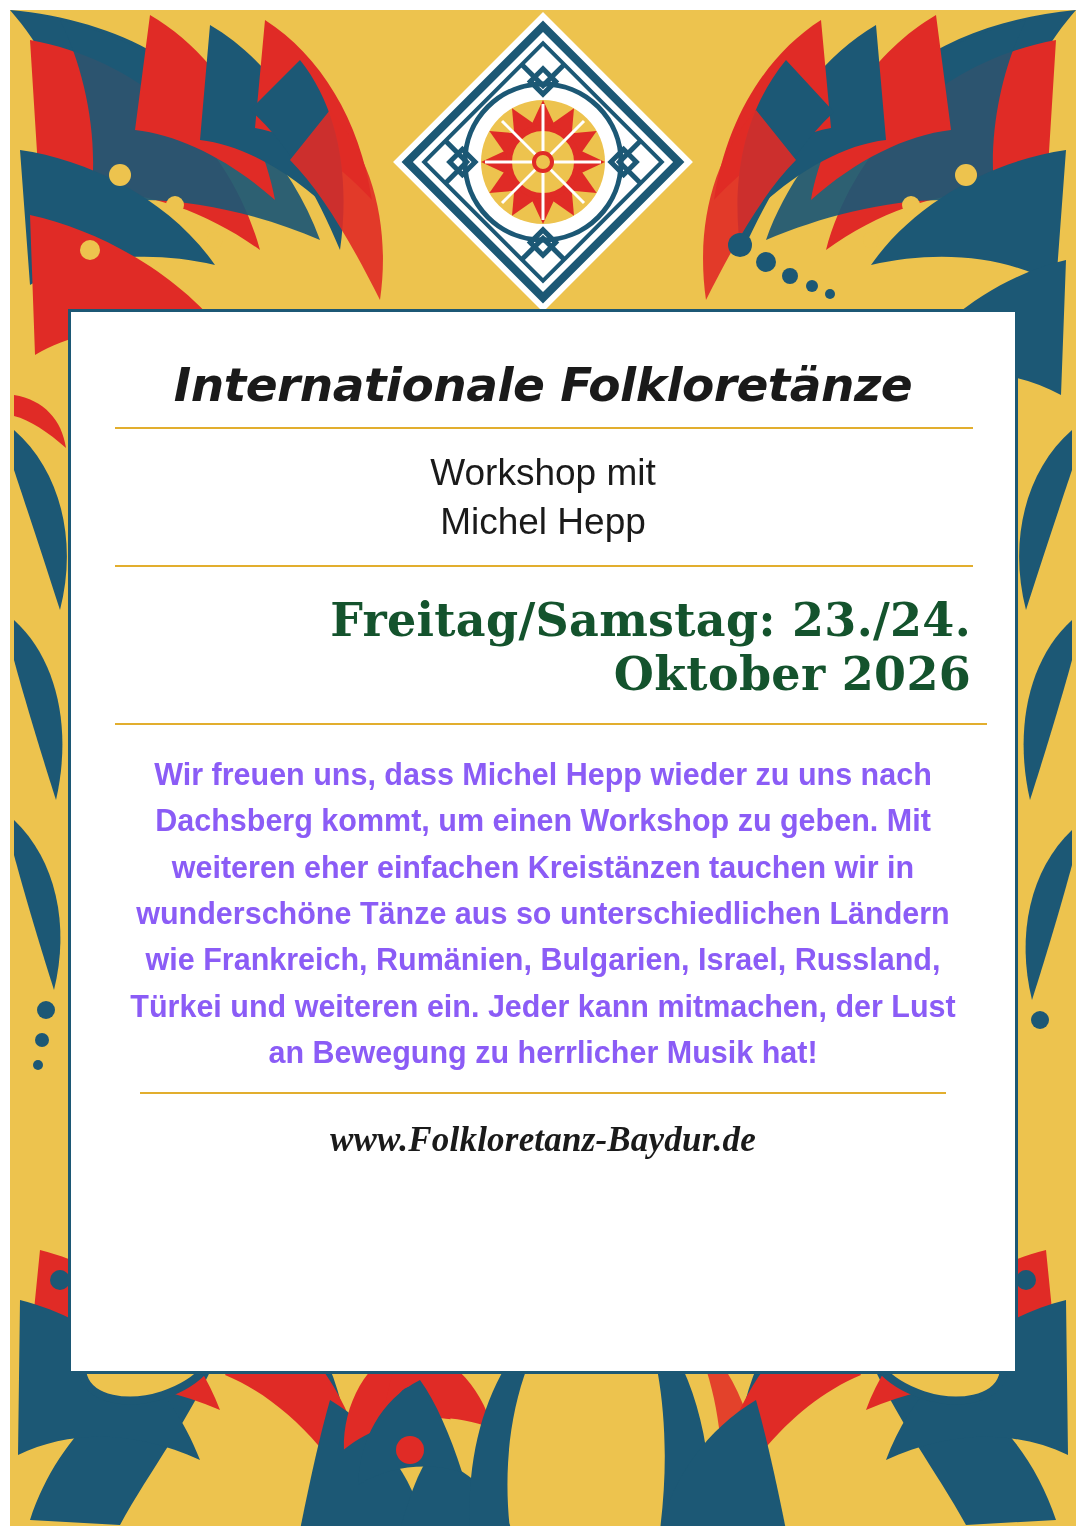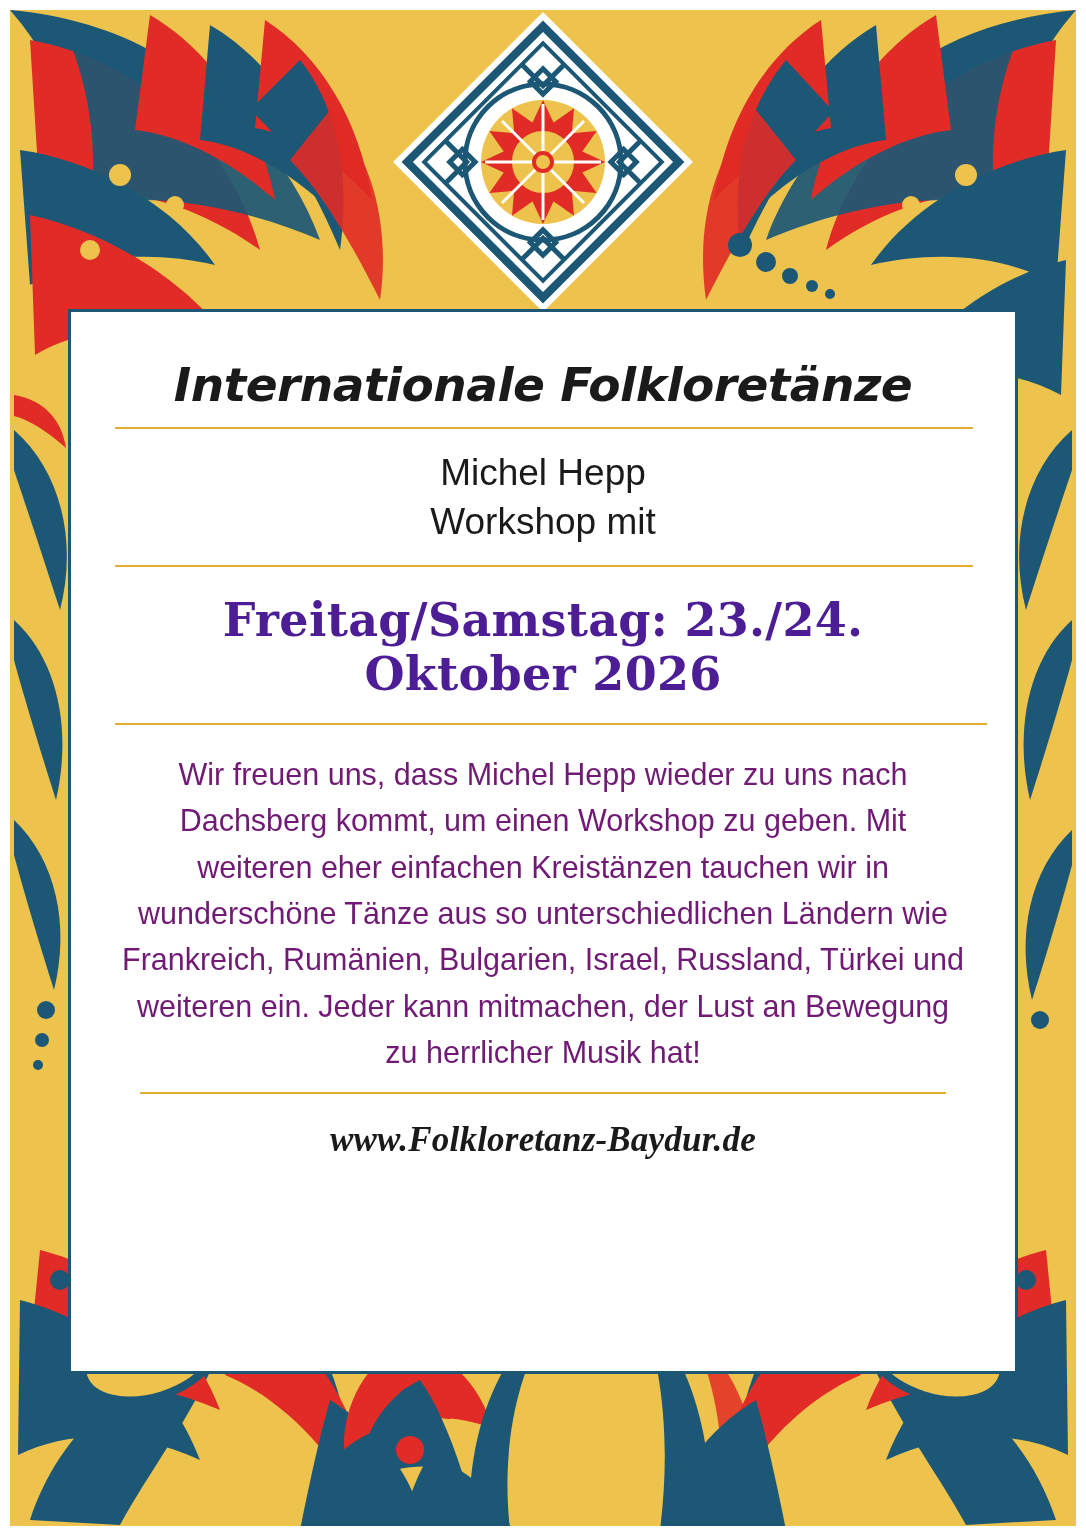"Michel Hepp" div { order: before "Workshop mit" -> after "Workshop mit" }
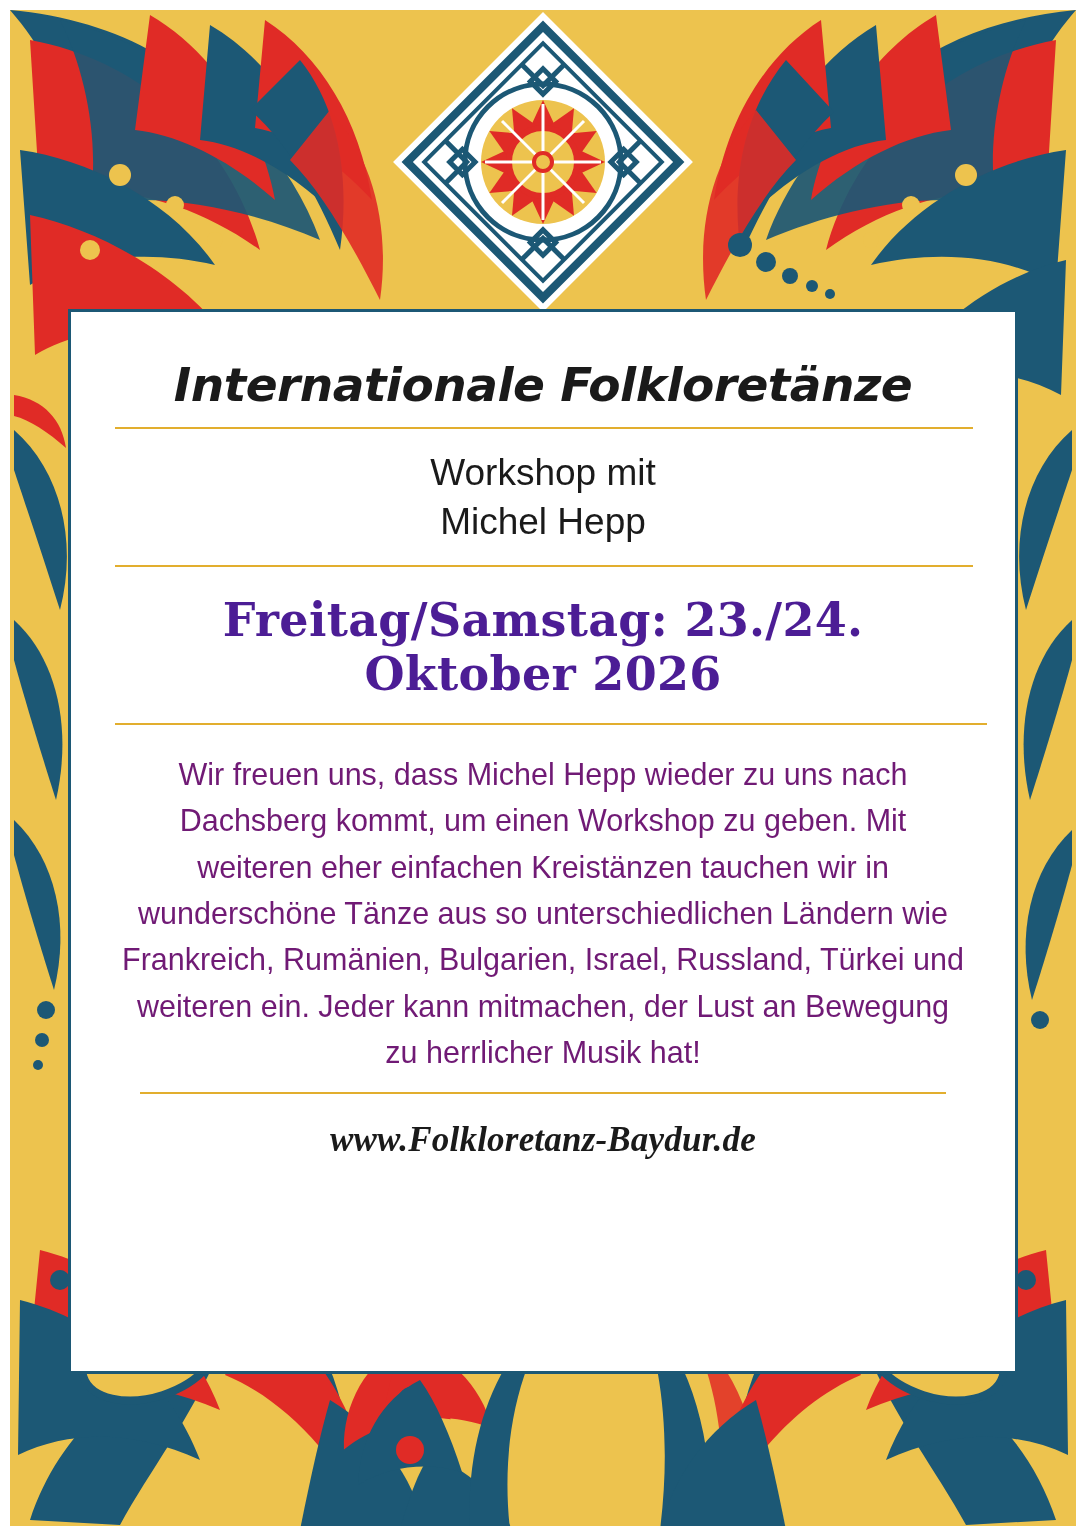"Freitag/Samstag: 23./24. Oktober 2026" .date { color: #4c1d95 -> #14532d; text-align: center -> right }
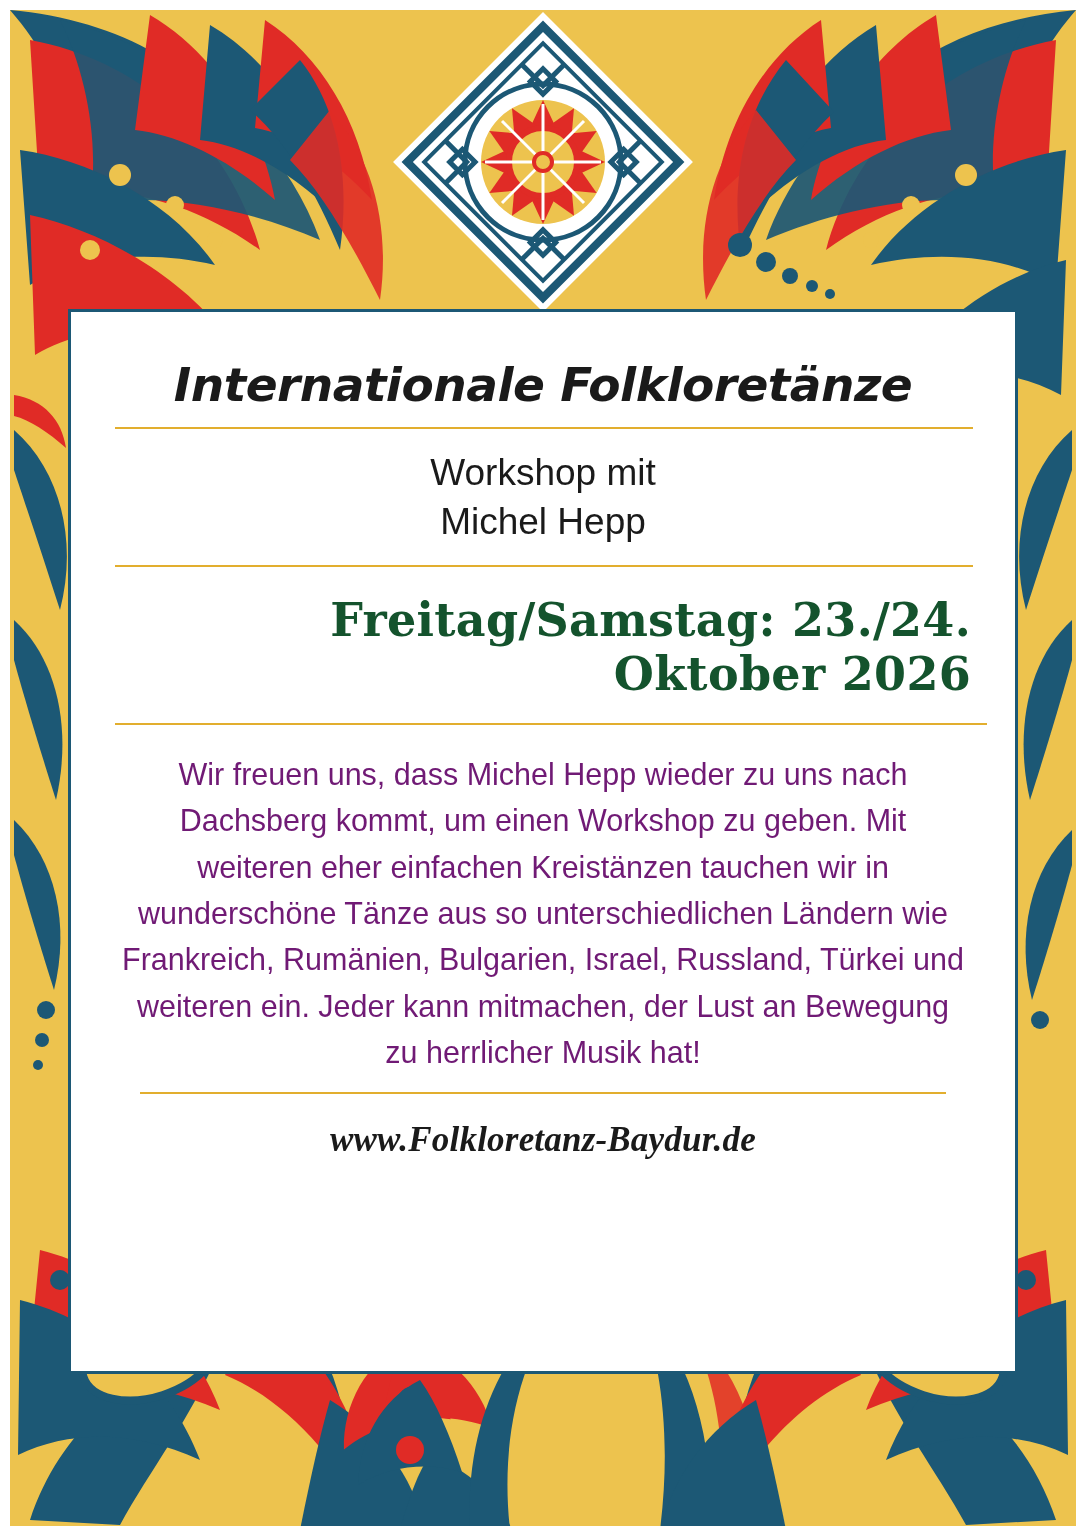"Wir freuen uns, dass Michel" .body-text { color: #701a75 -> #8b5cf6; font-weight: none -> bold }
